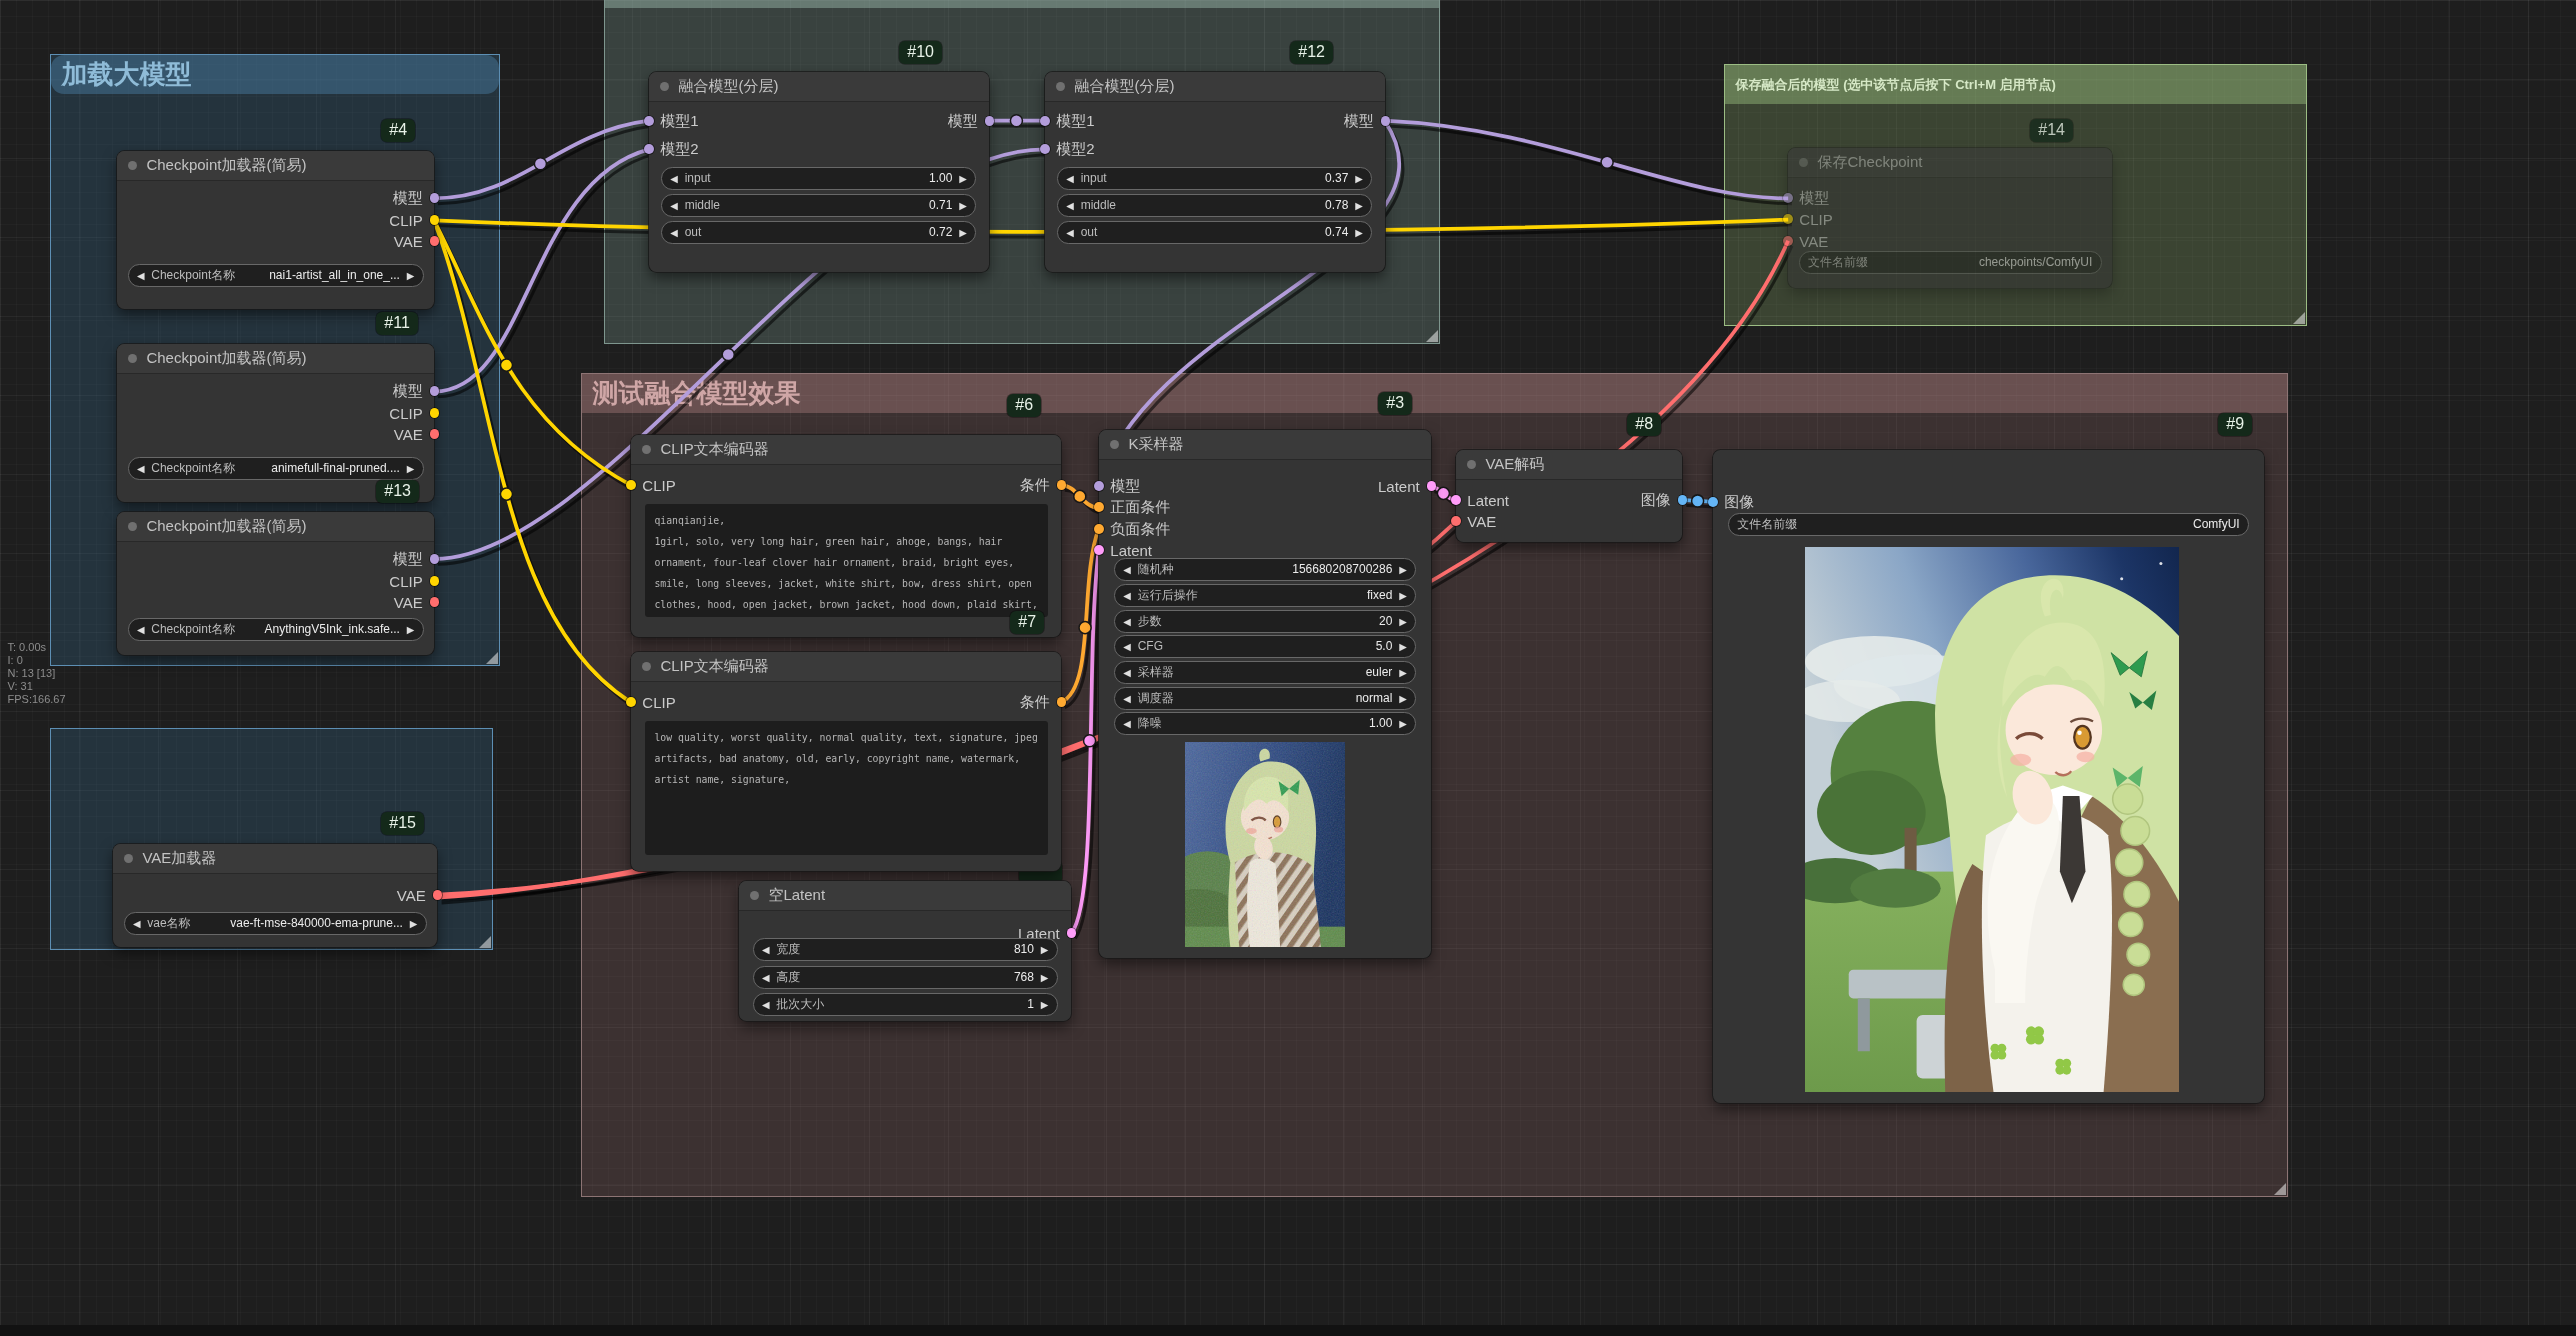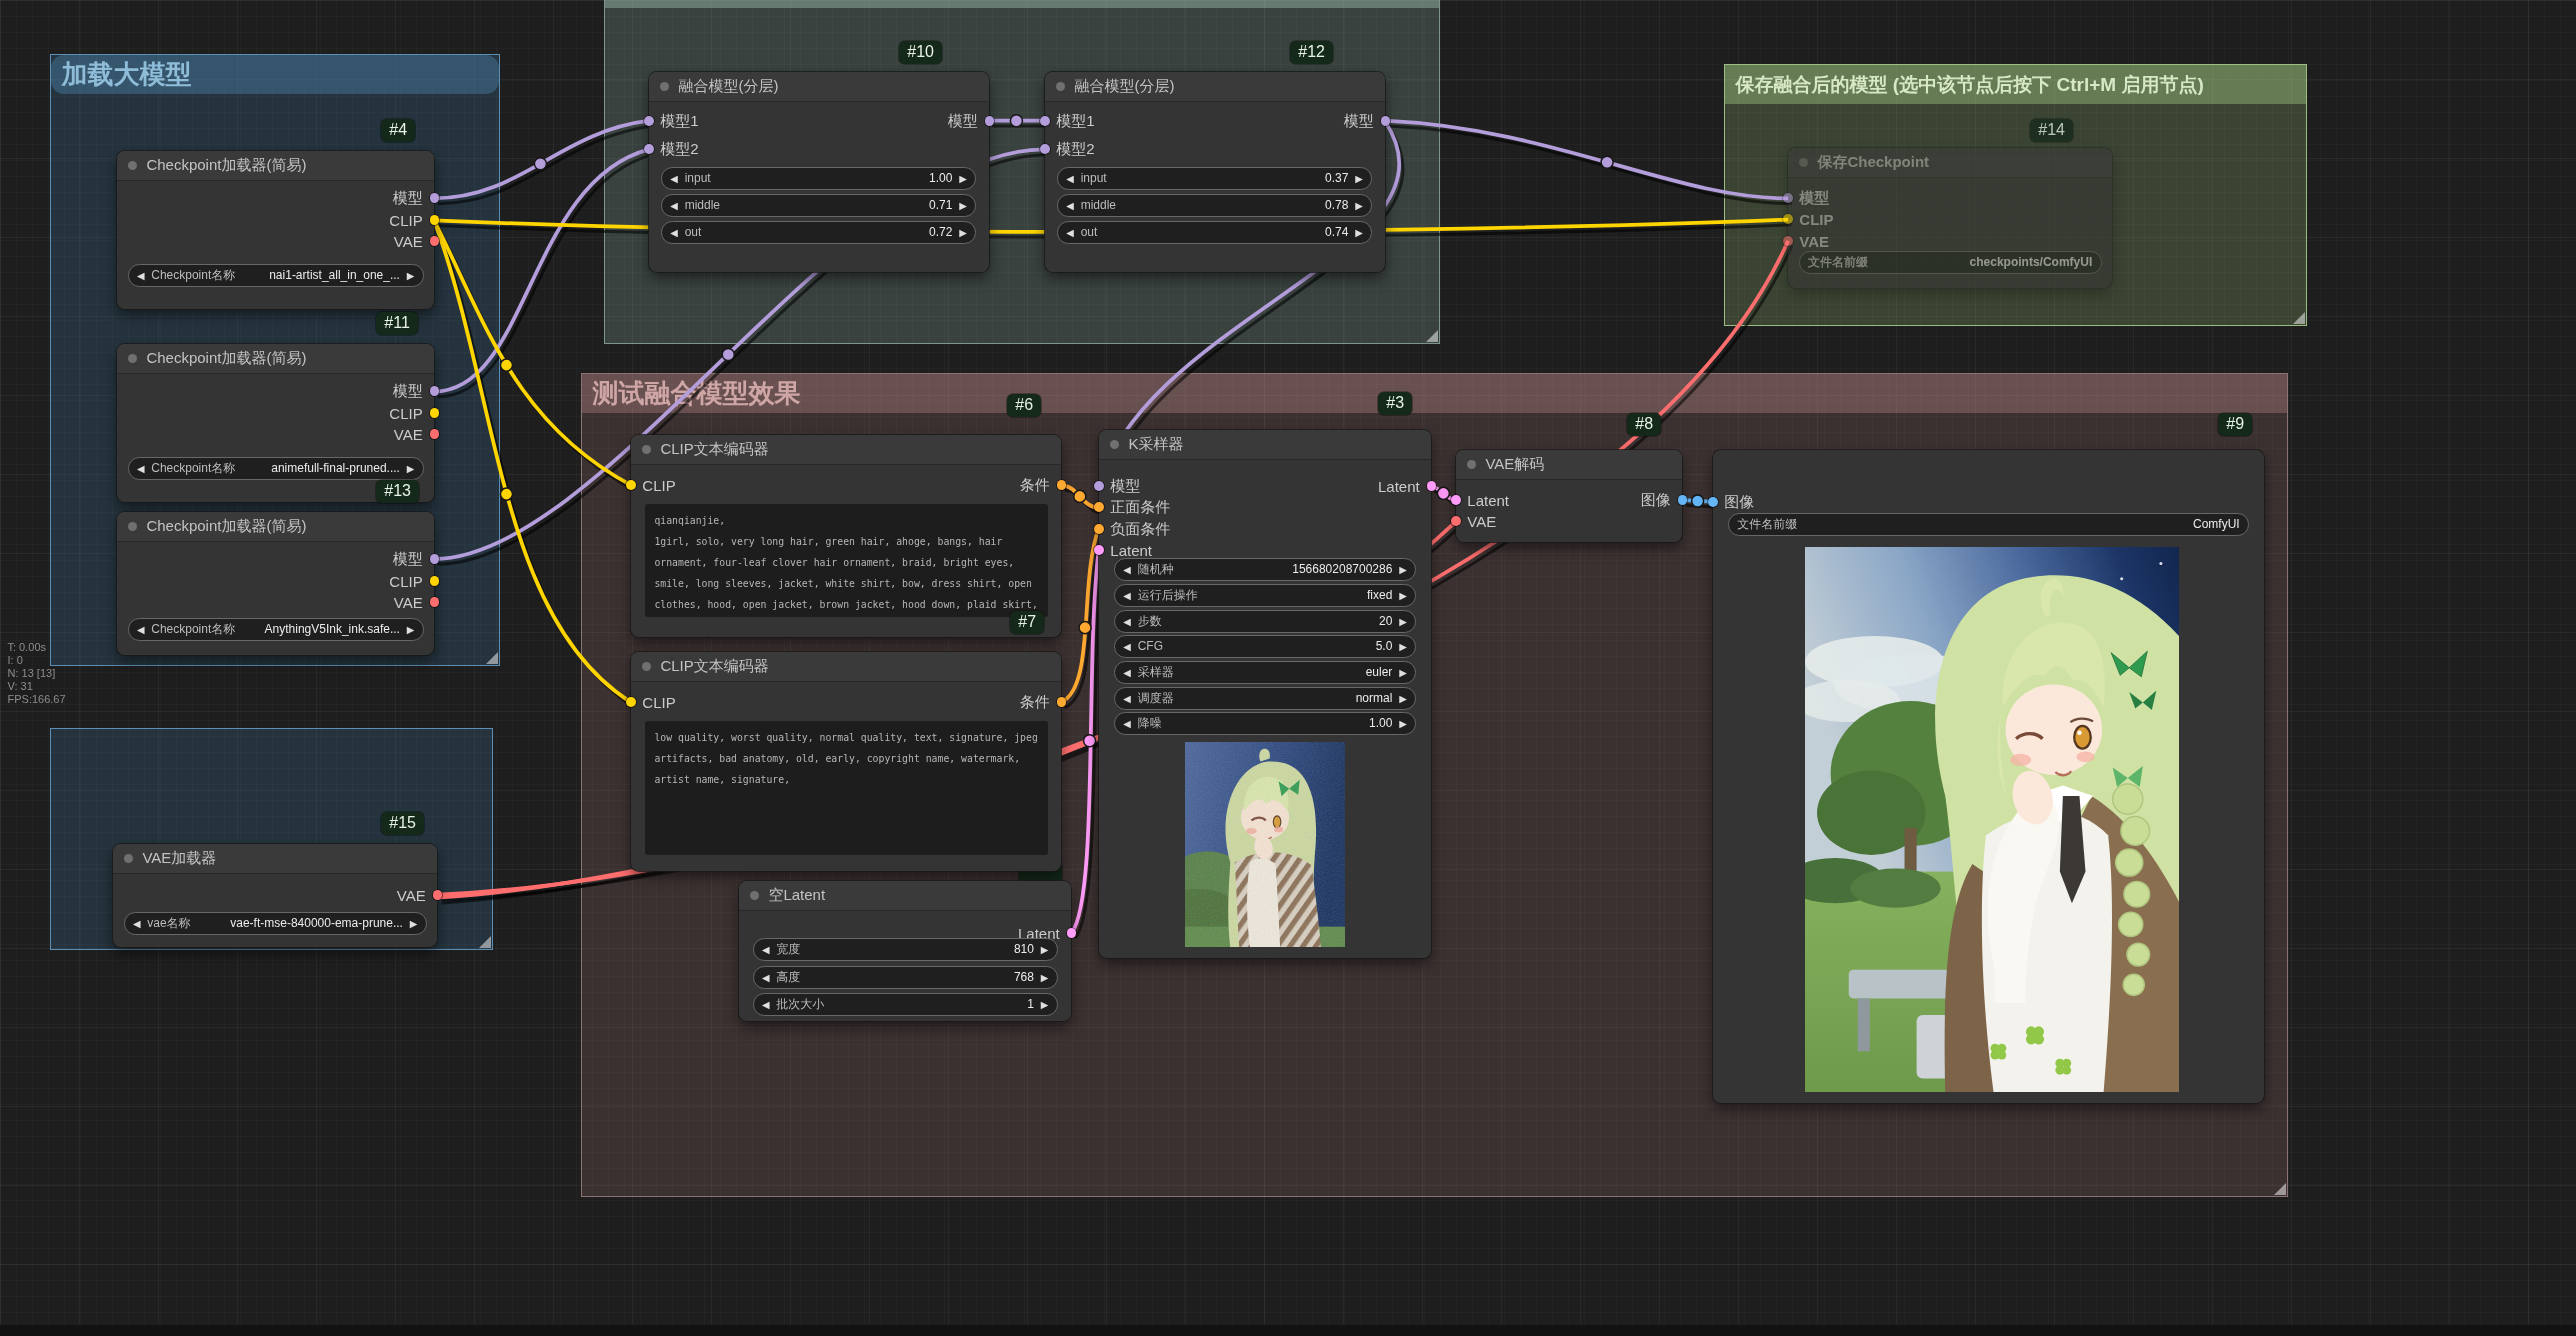"保存融合后的模型 (选中该节点后按下 Ctrl+M 启用节点)" div.ghead { font-size: 19px -> 13px }
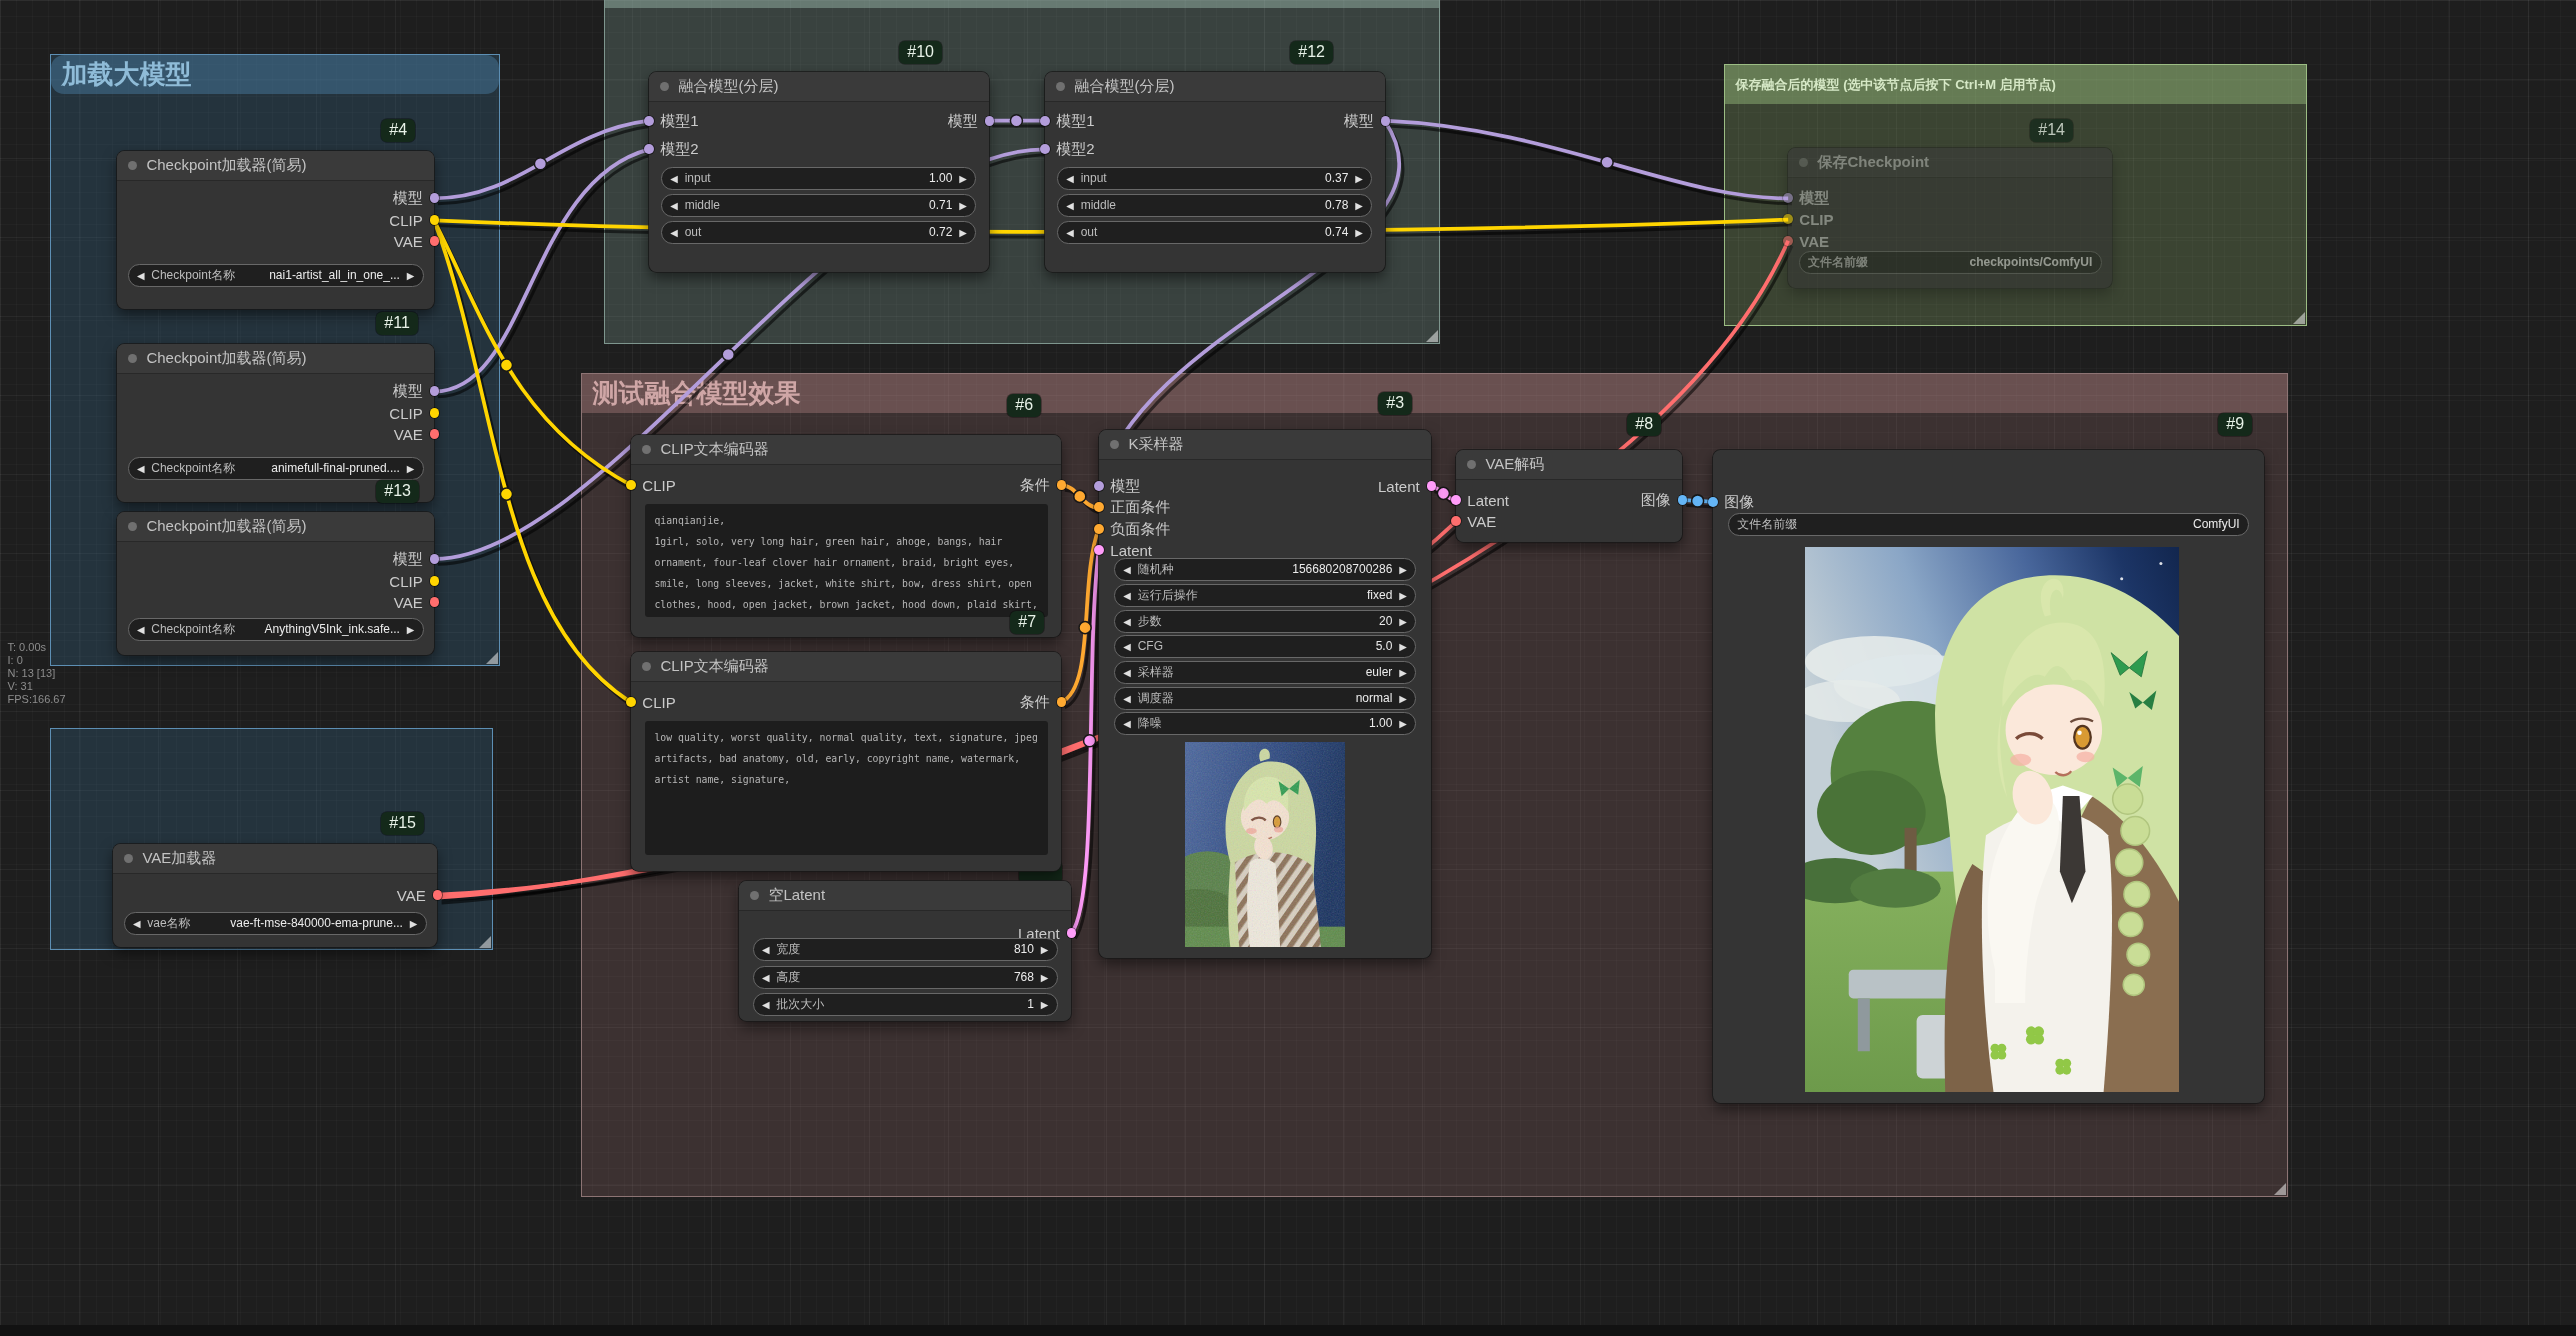"保存Checkpoint" div.n { font-weight: bold -> none }
